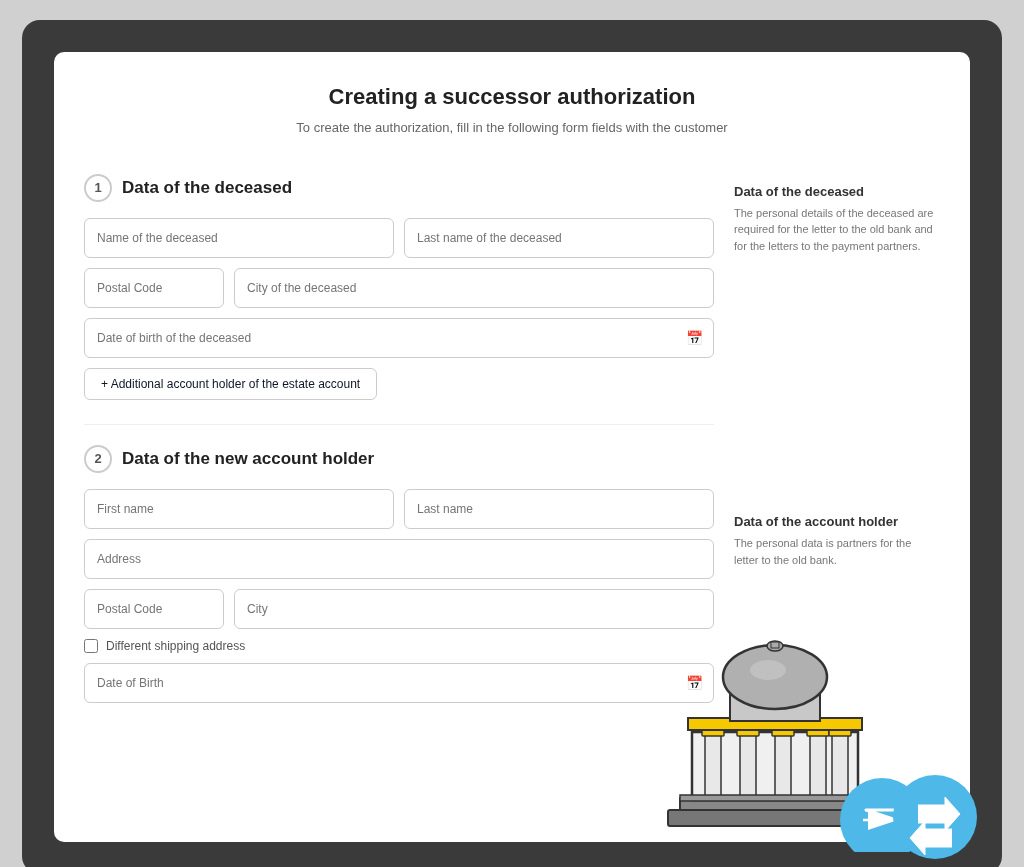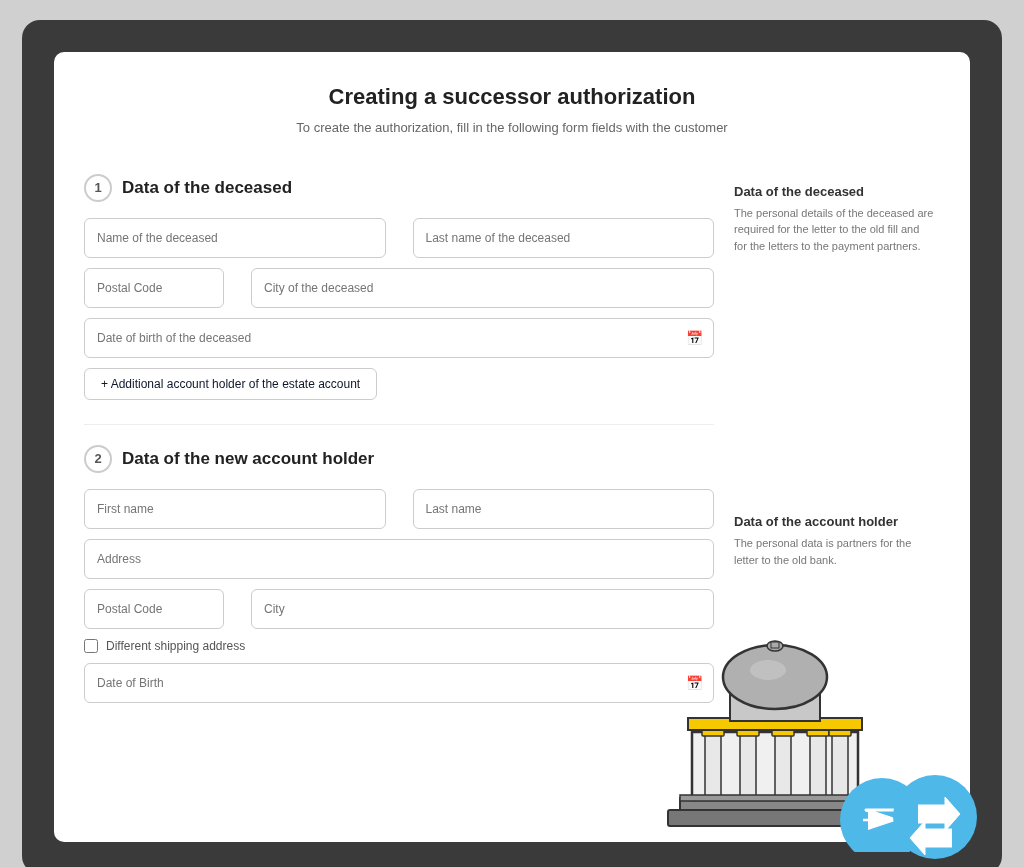"The personal details of the" div.sidebar-info-text { text: fill -> bank }
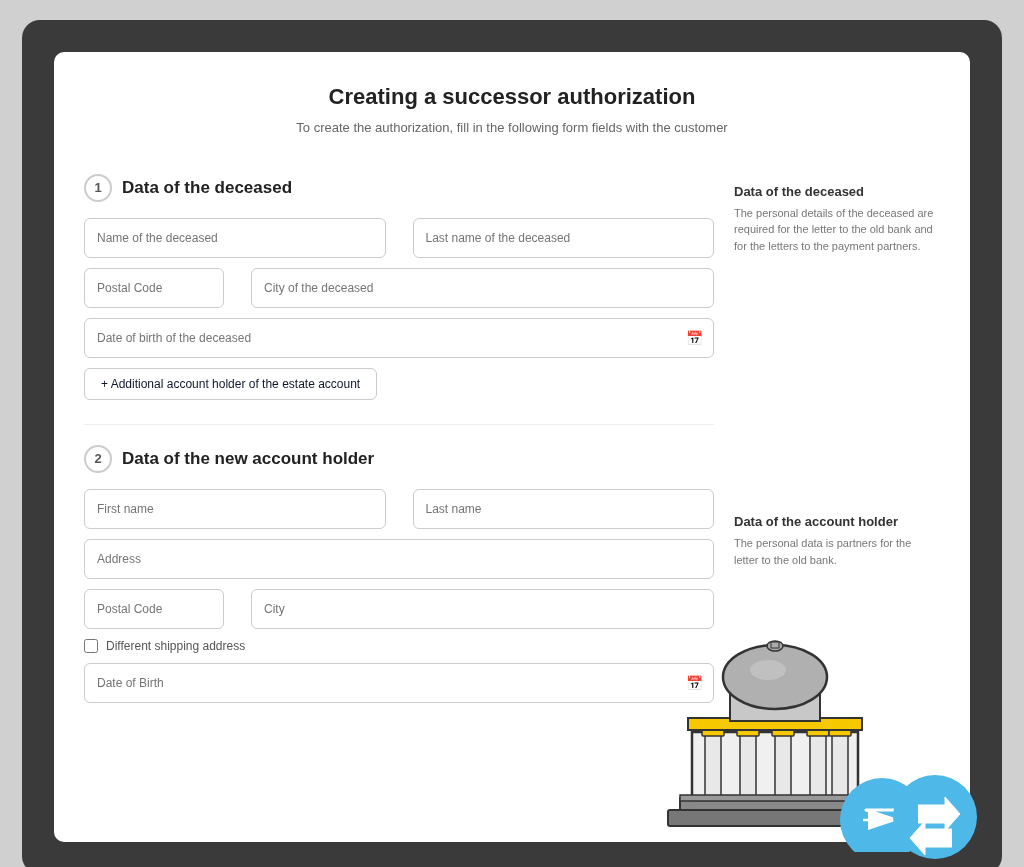"Name of the deceased" .form-row { gap: 27px -> 10px }
